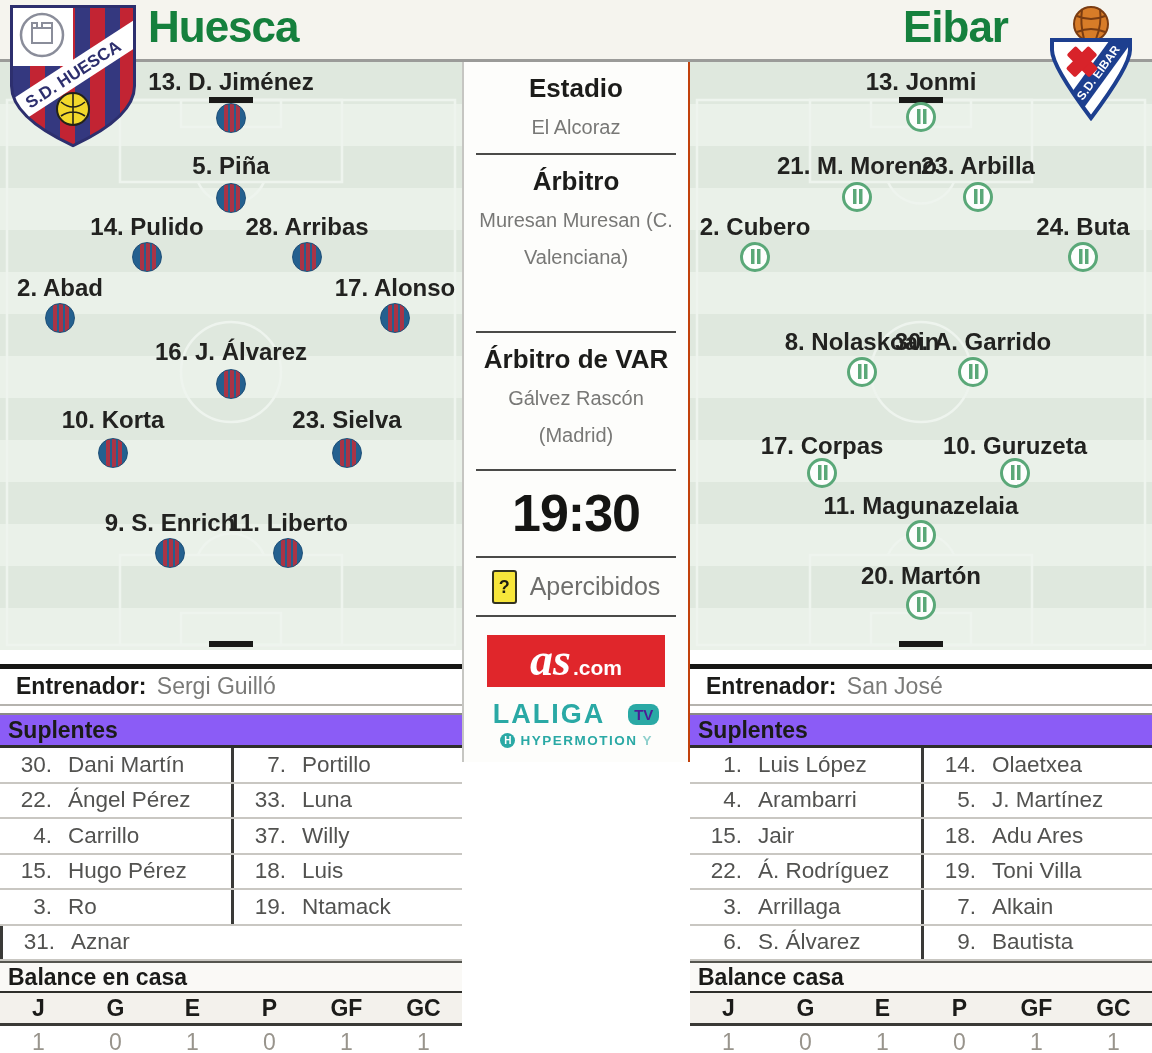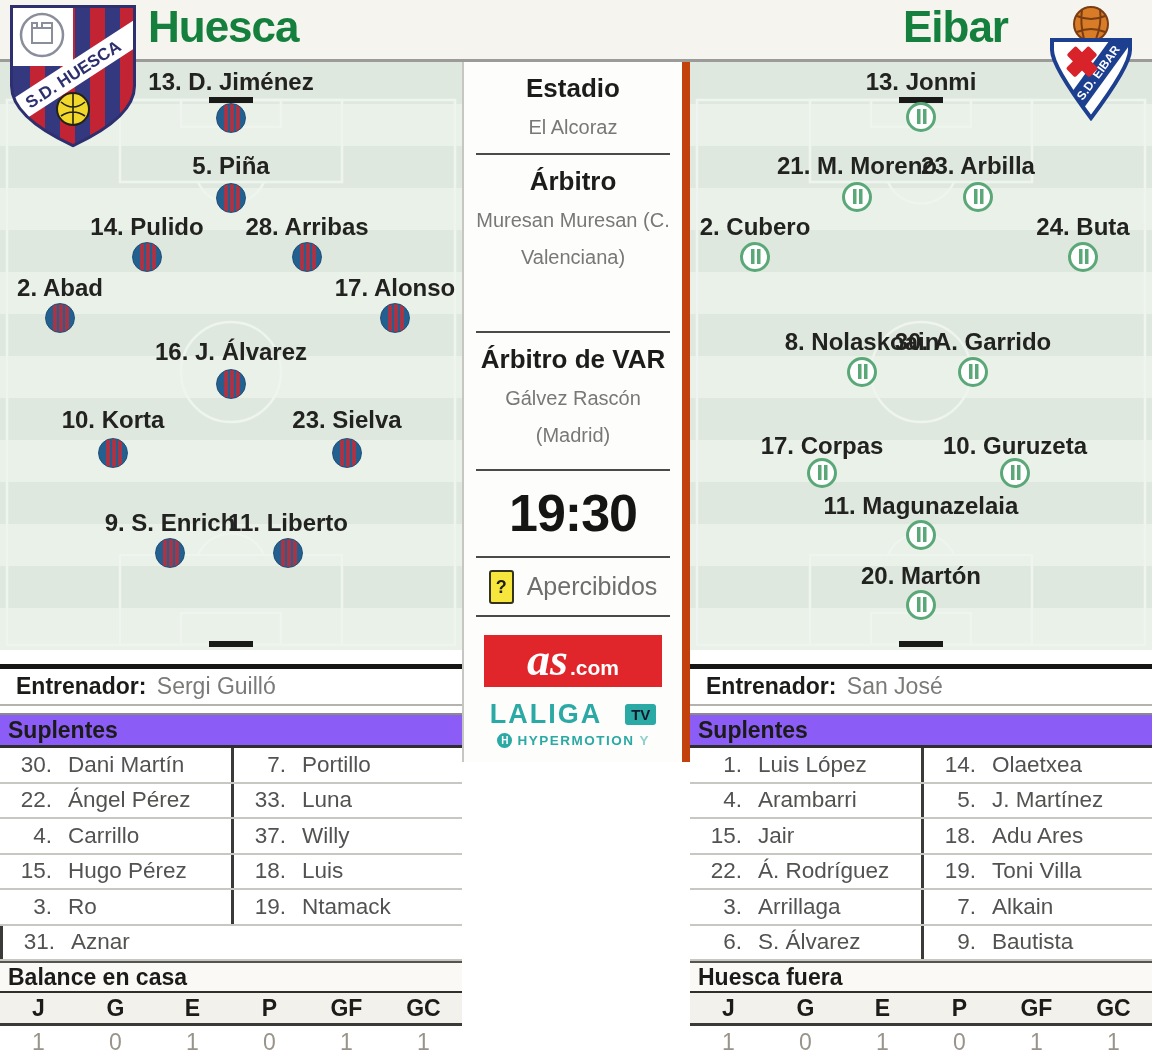"Estadio" .center { border-right: 8px solid #c2410c -> 2px solid #c2410c }
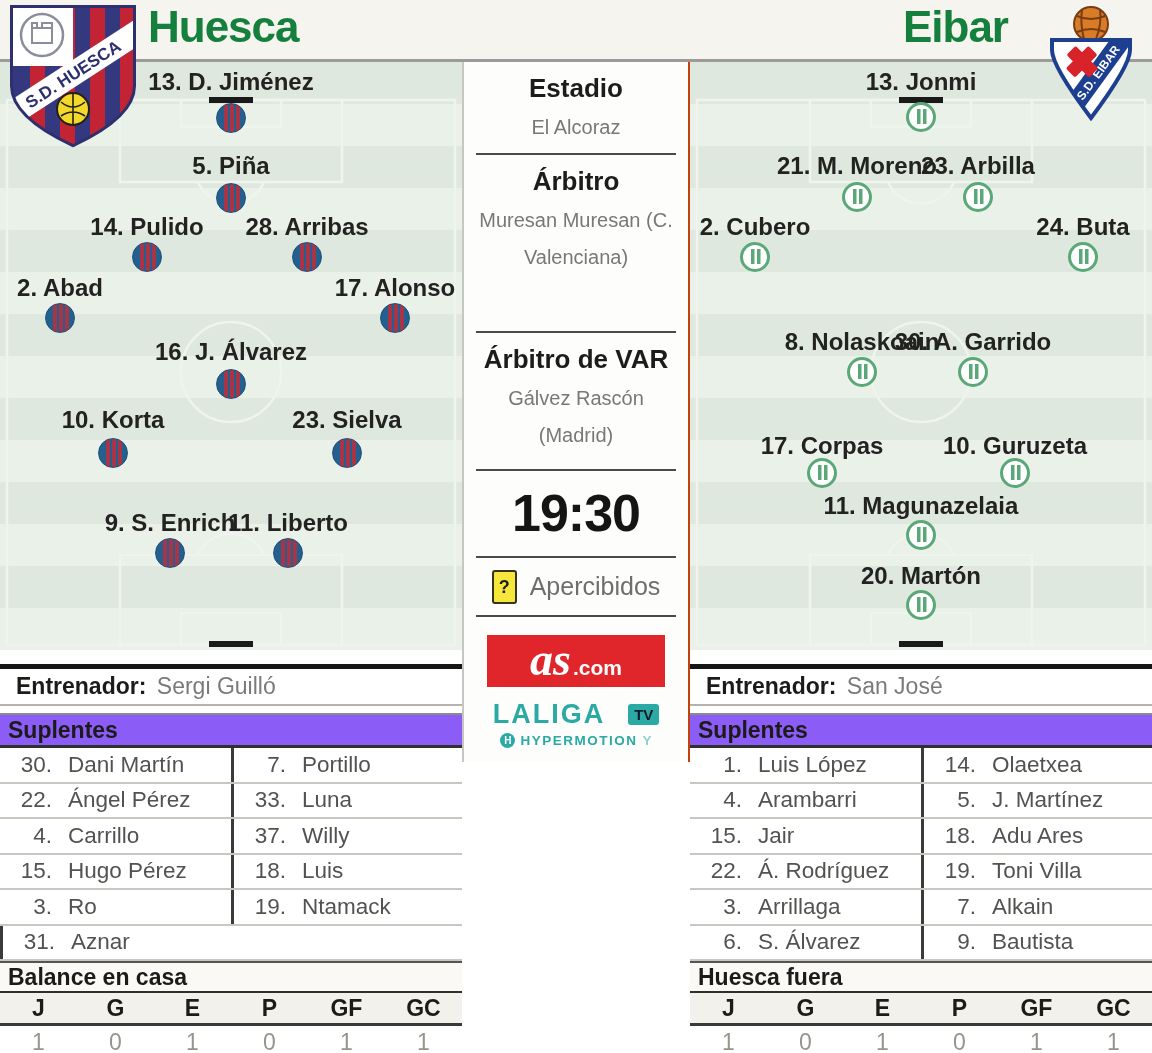"TV" .ll-tv { border-radius: 3px -> 8px; color: #0f172a -> #4c1d95 }
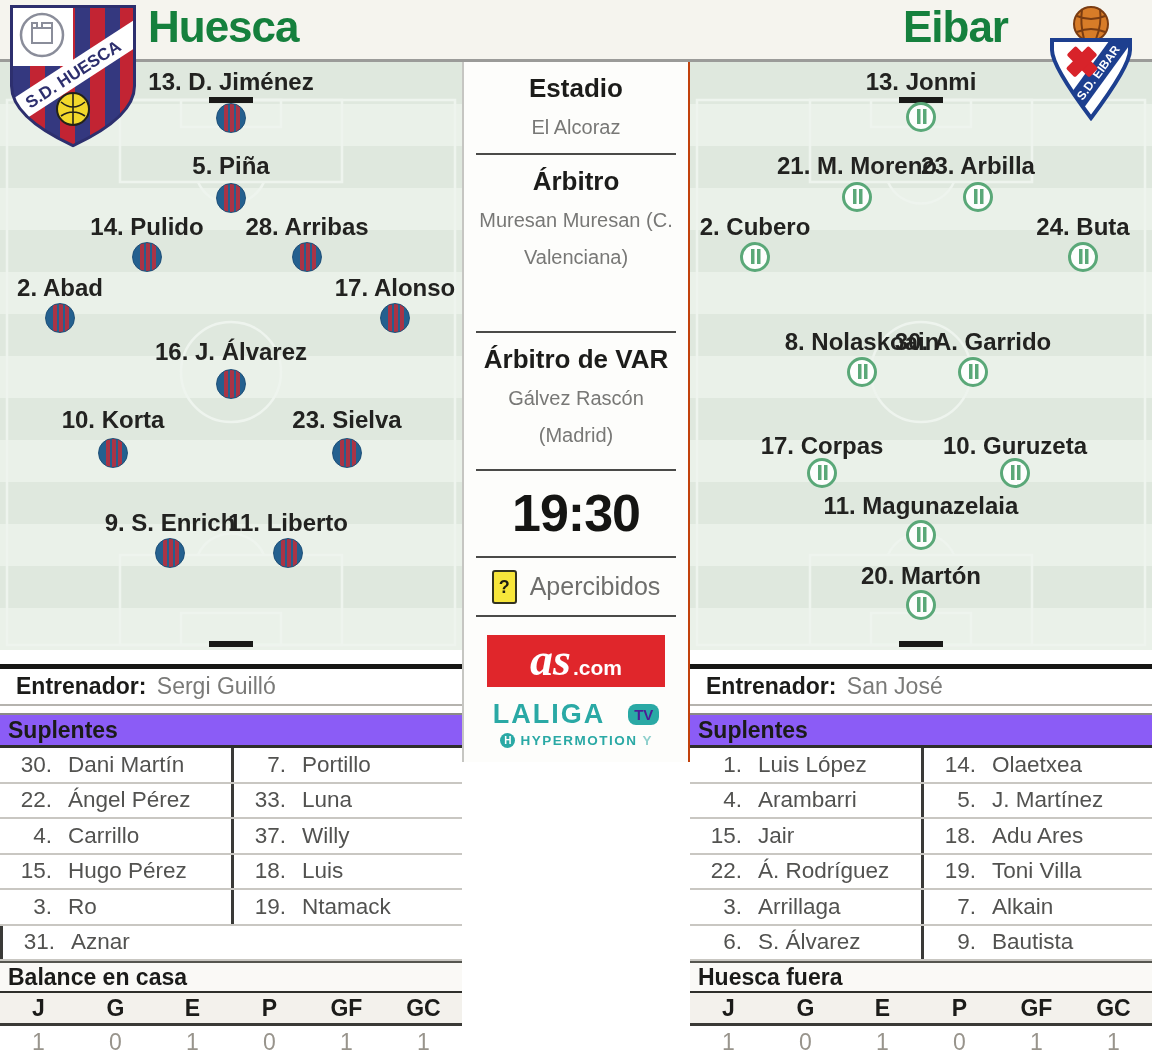"Huesca fuera" div.bal-h { text: Huesca fuera -> Balance casa }
